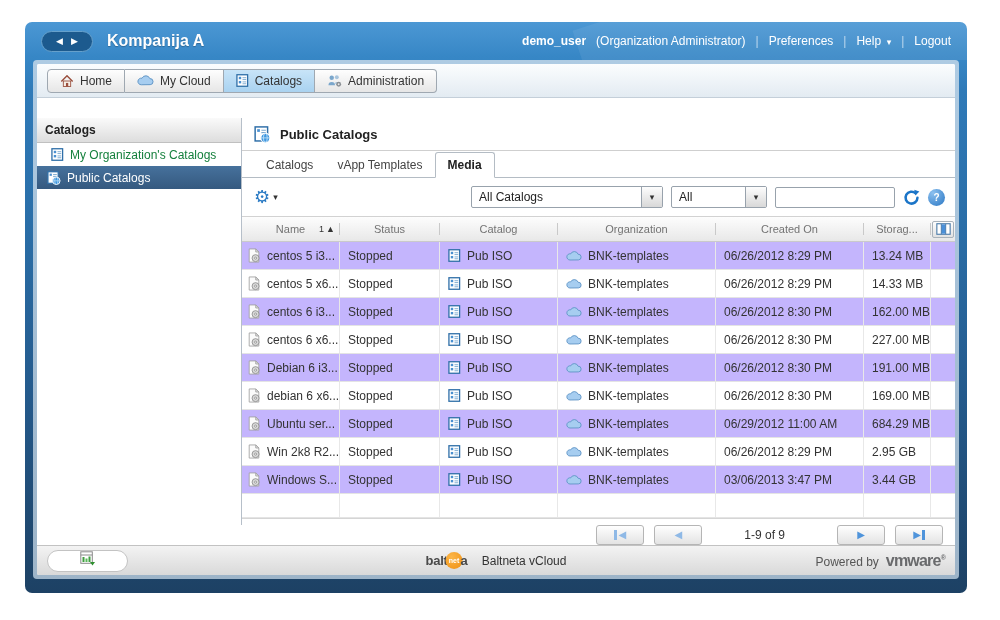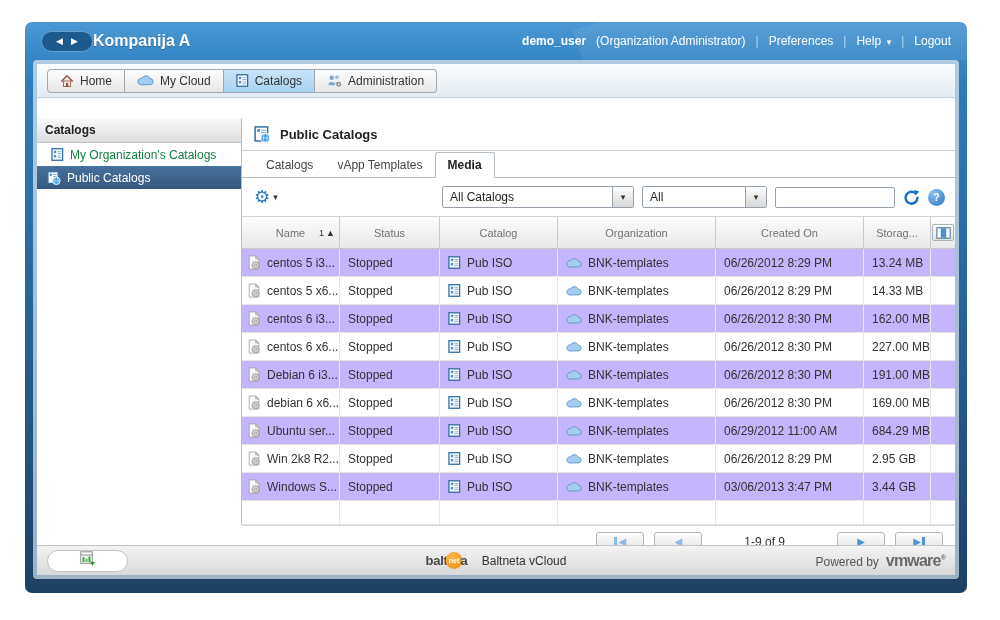"Kompanija A" .apptitle { margin-left: none -> 14px }
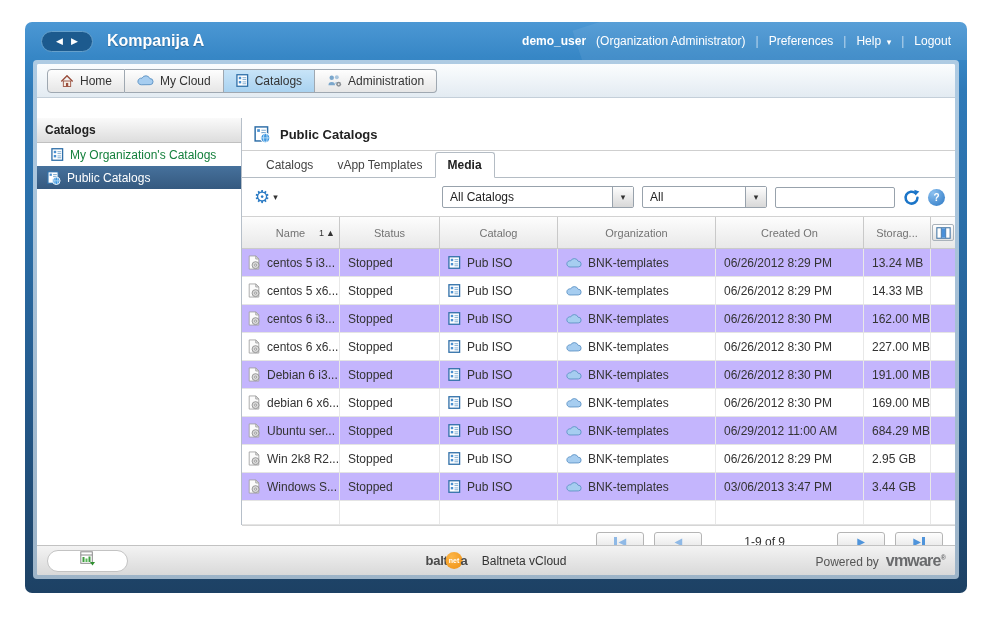"All" .sb2 { width: 125px -> 96px }
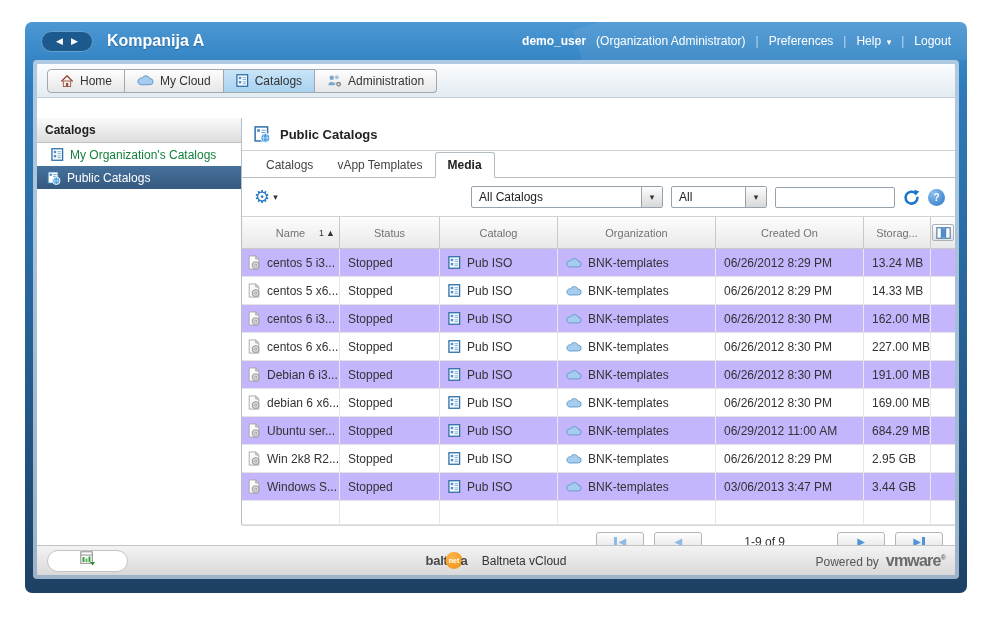"Name" .thead { align-items: none -> center; height: 33px -> 26px }
